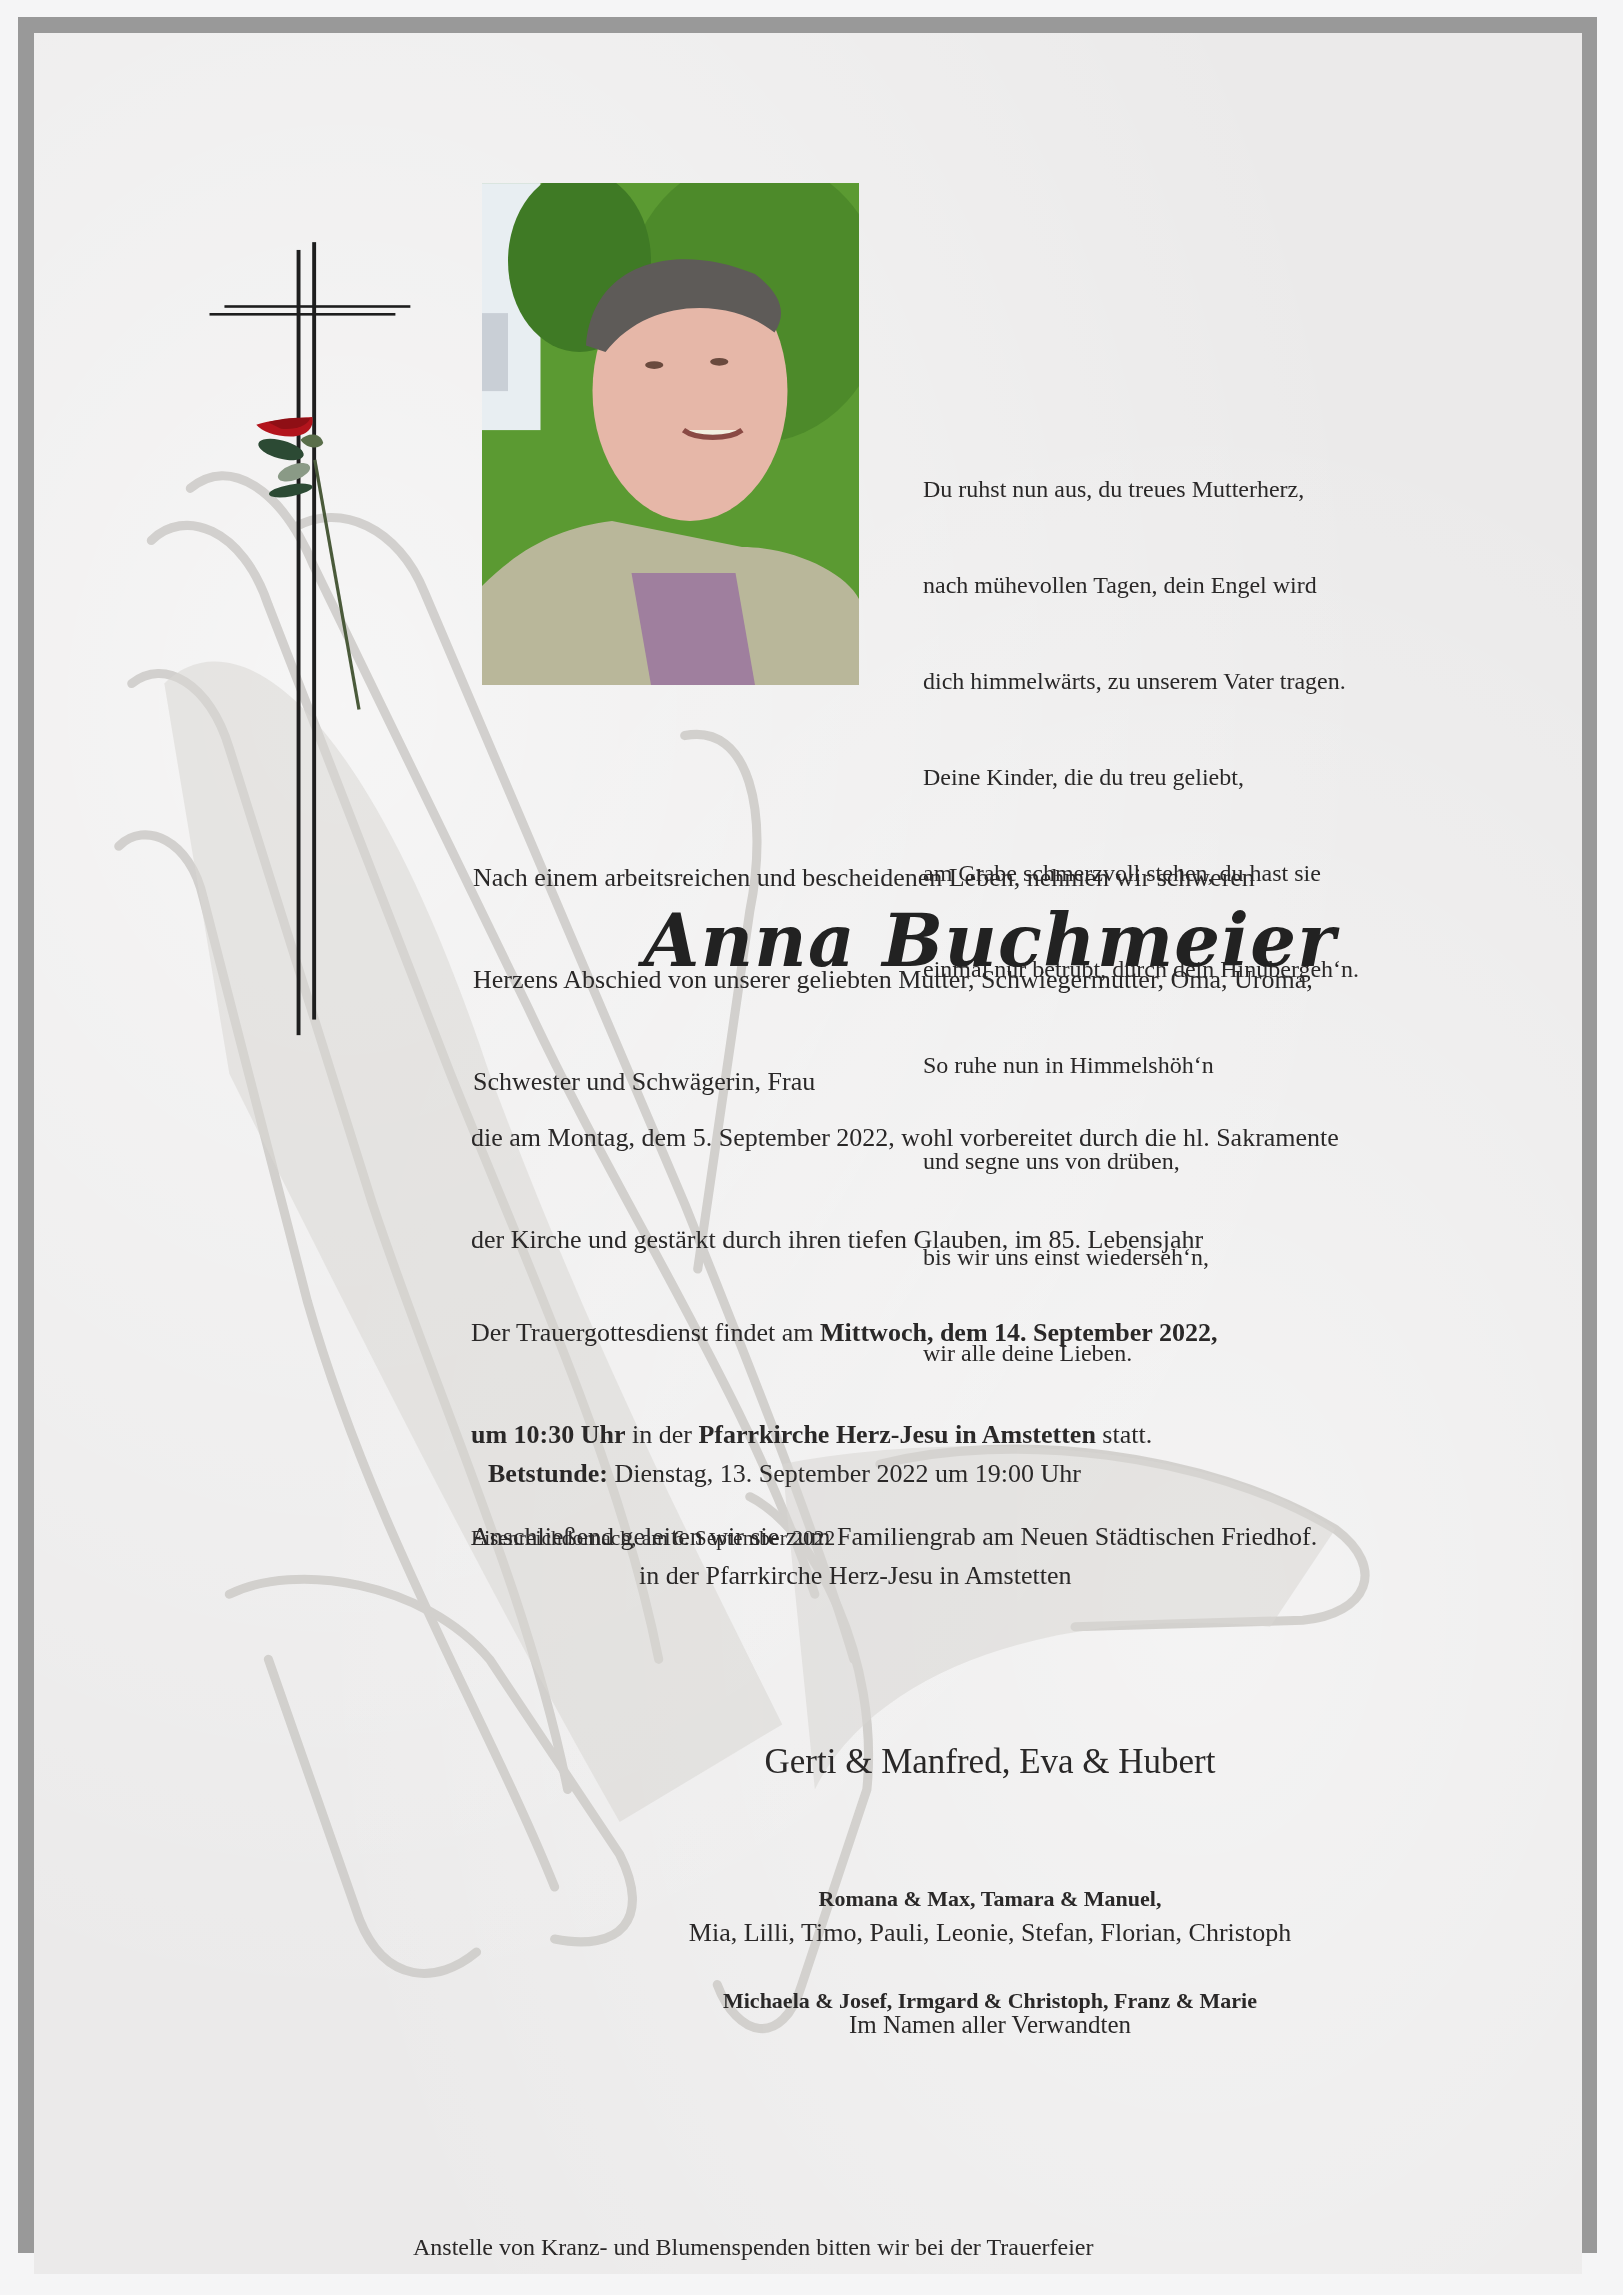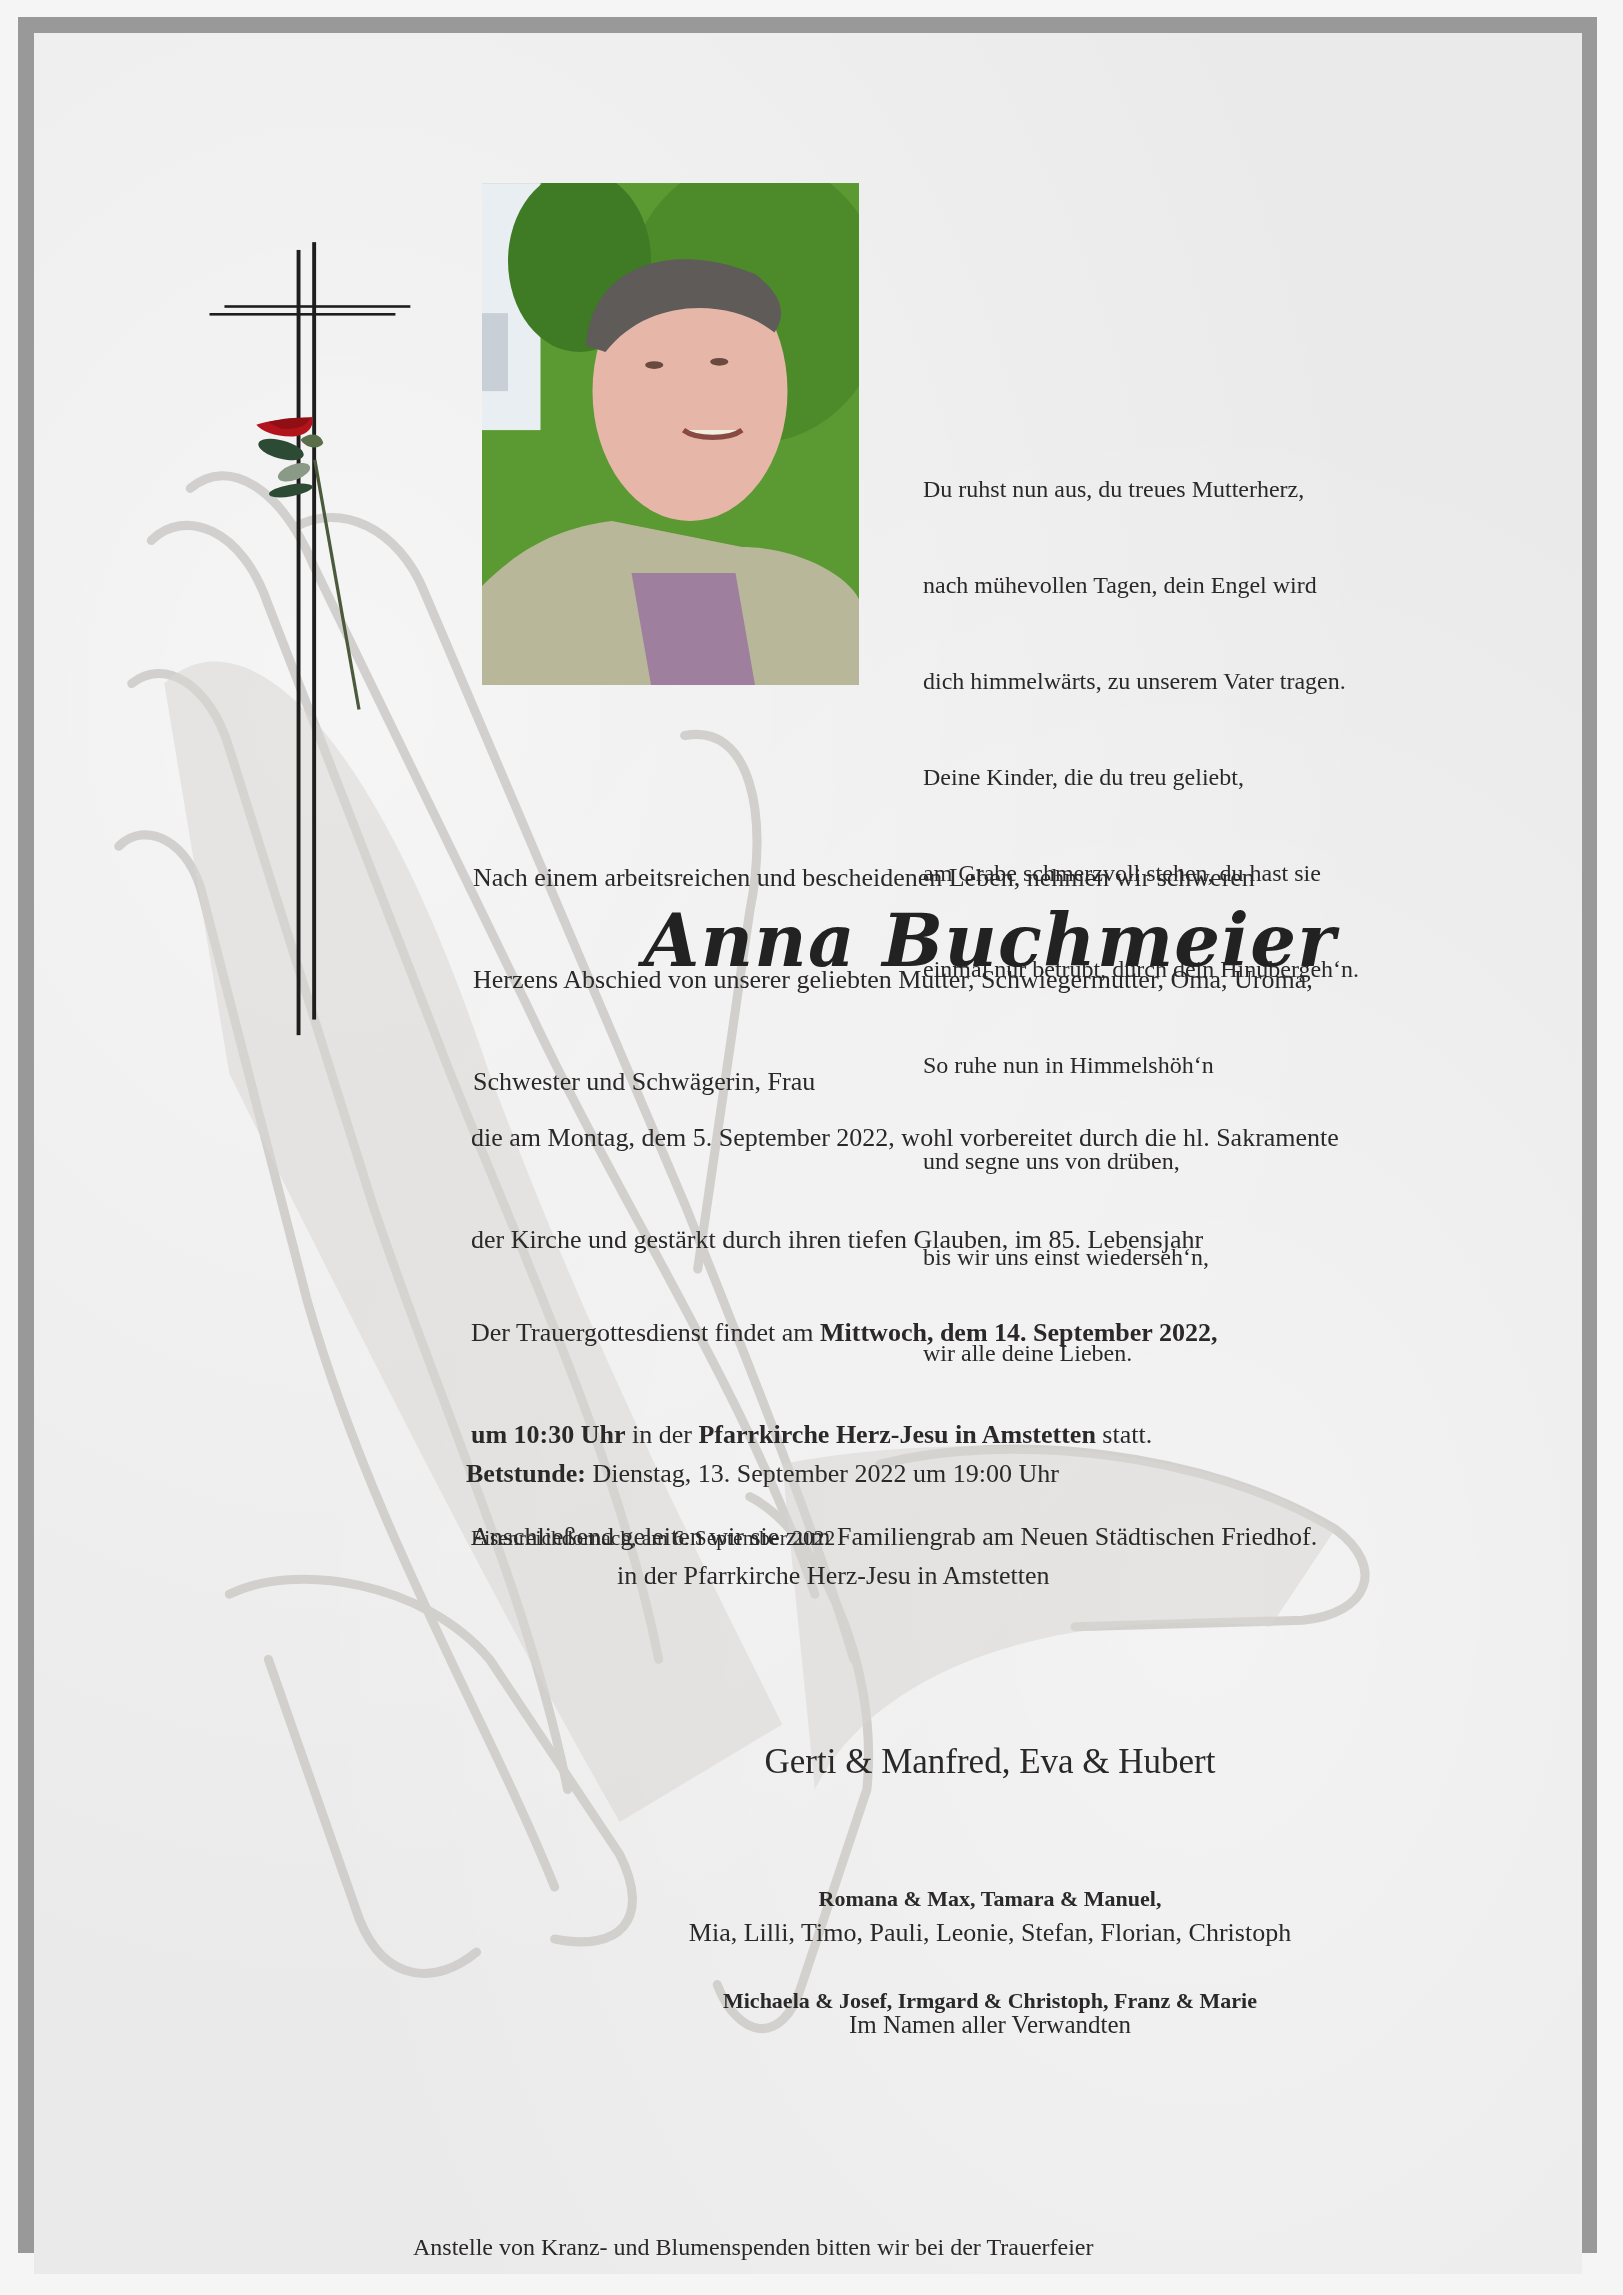"Betstunde: Dienstag, 13. September 2022" .prayer { left: 432px -> 454px }
